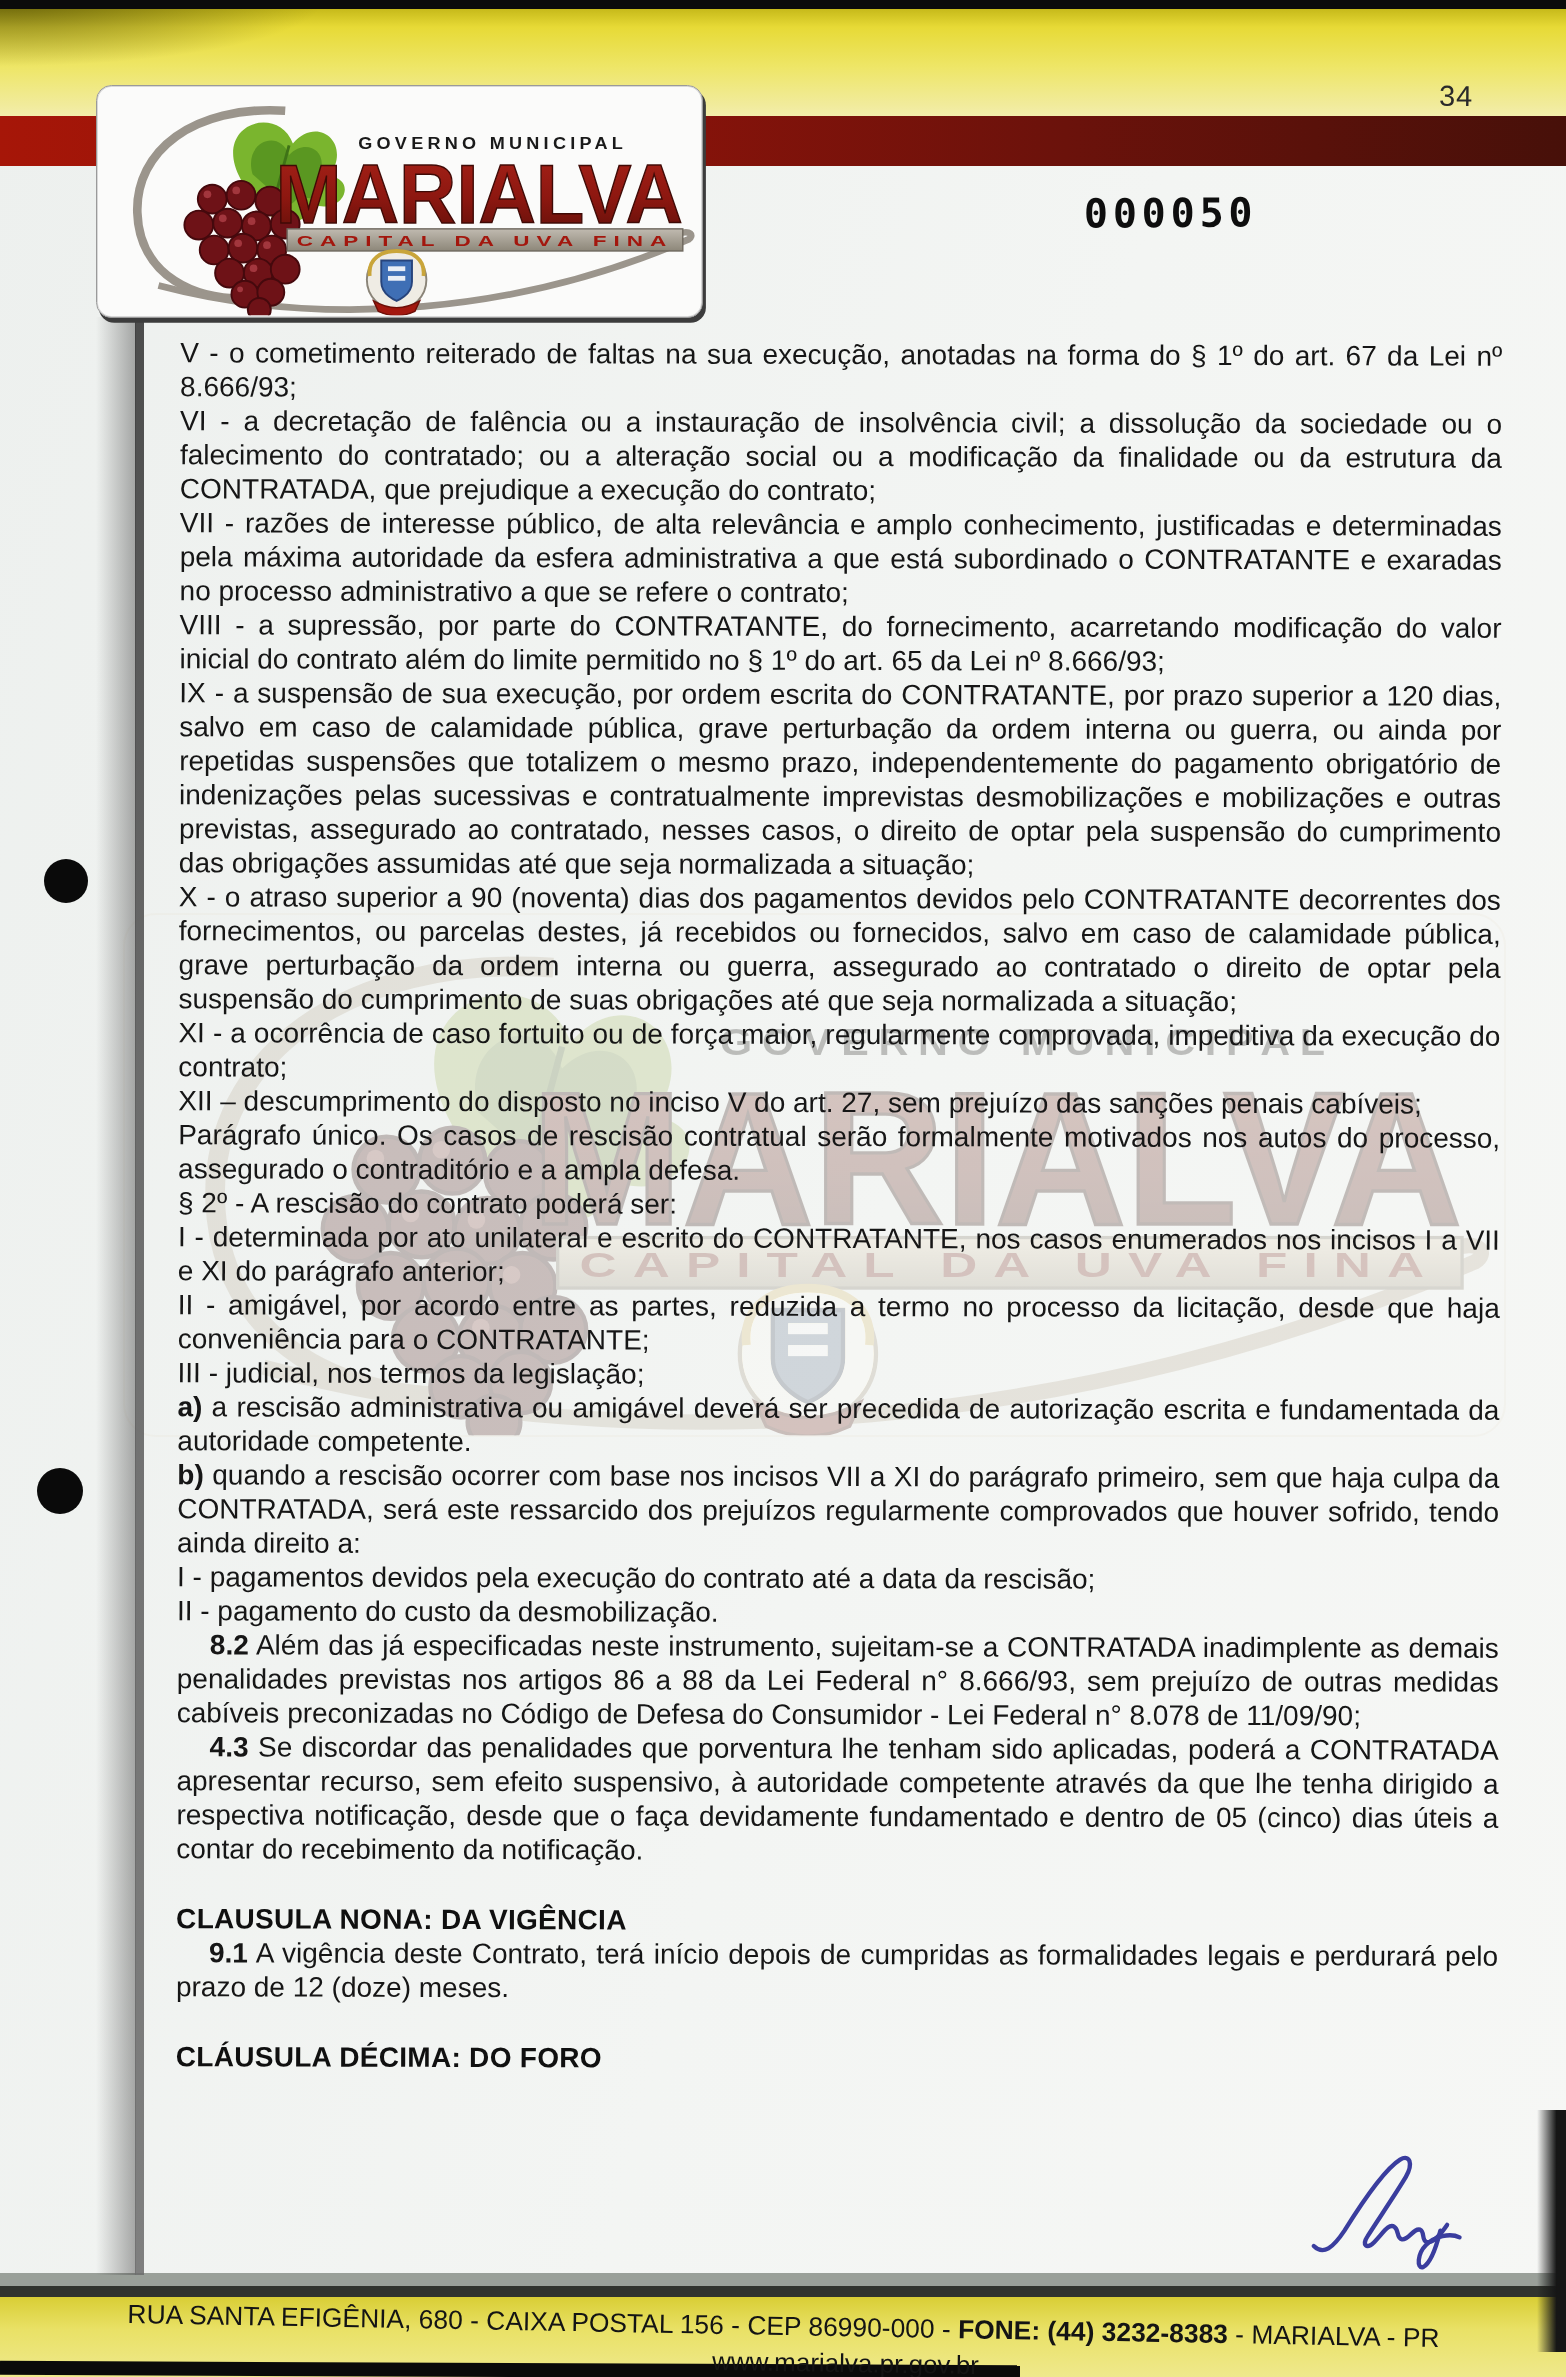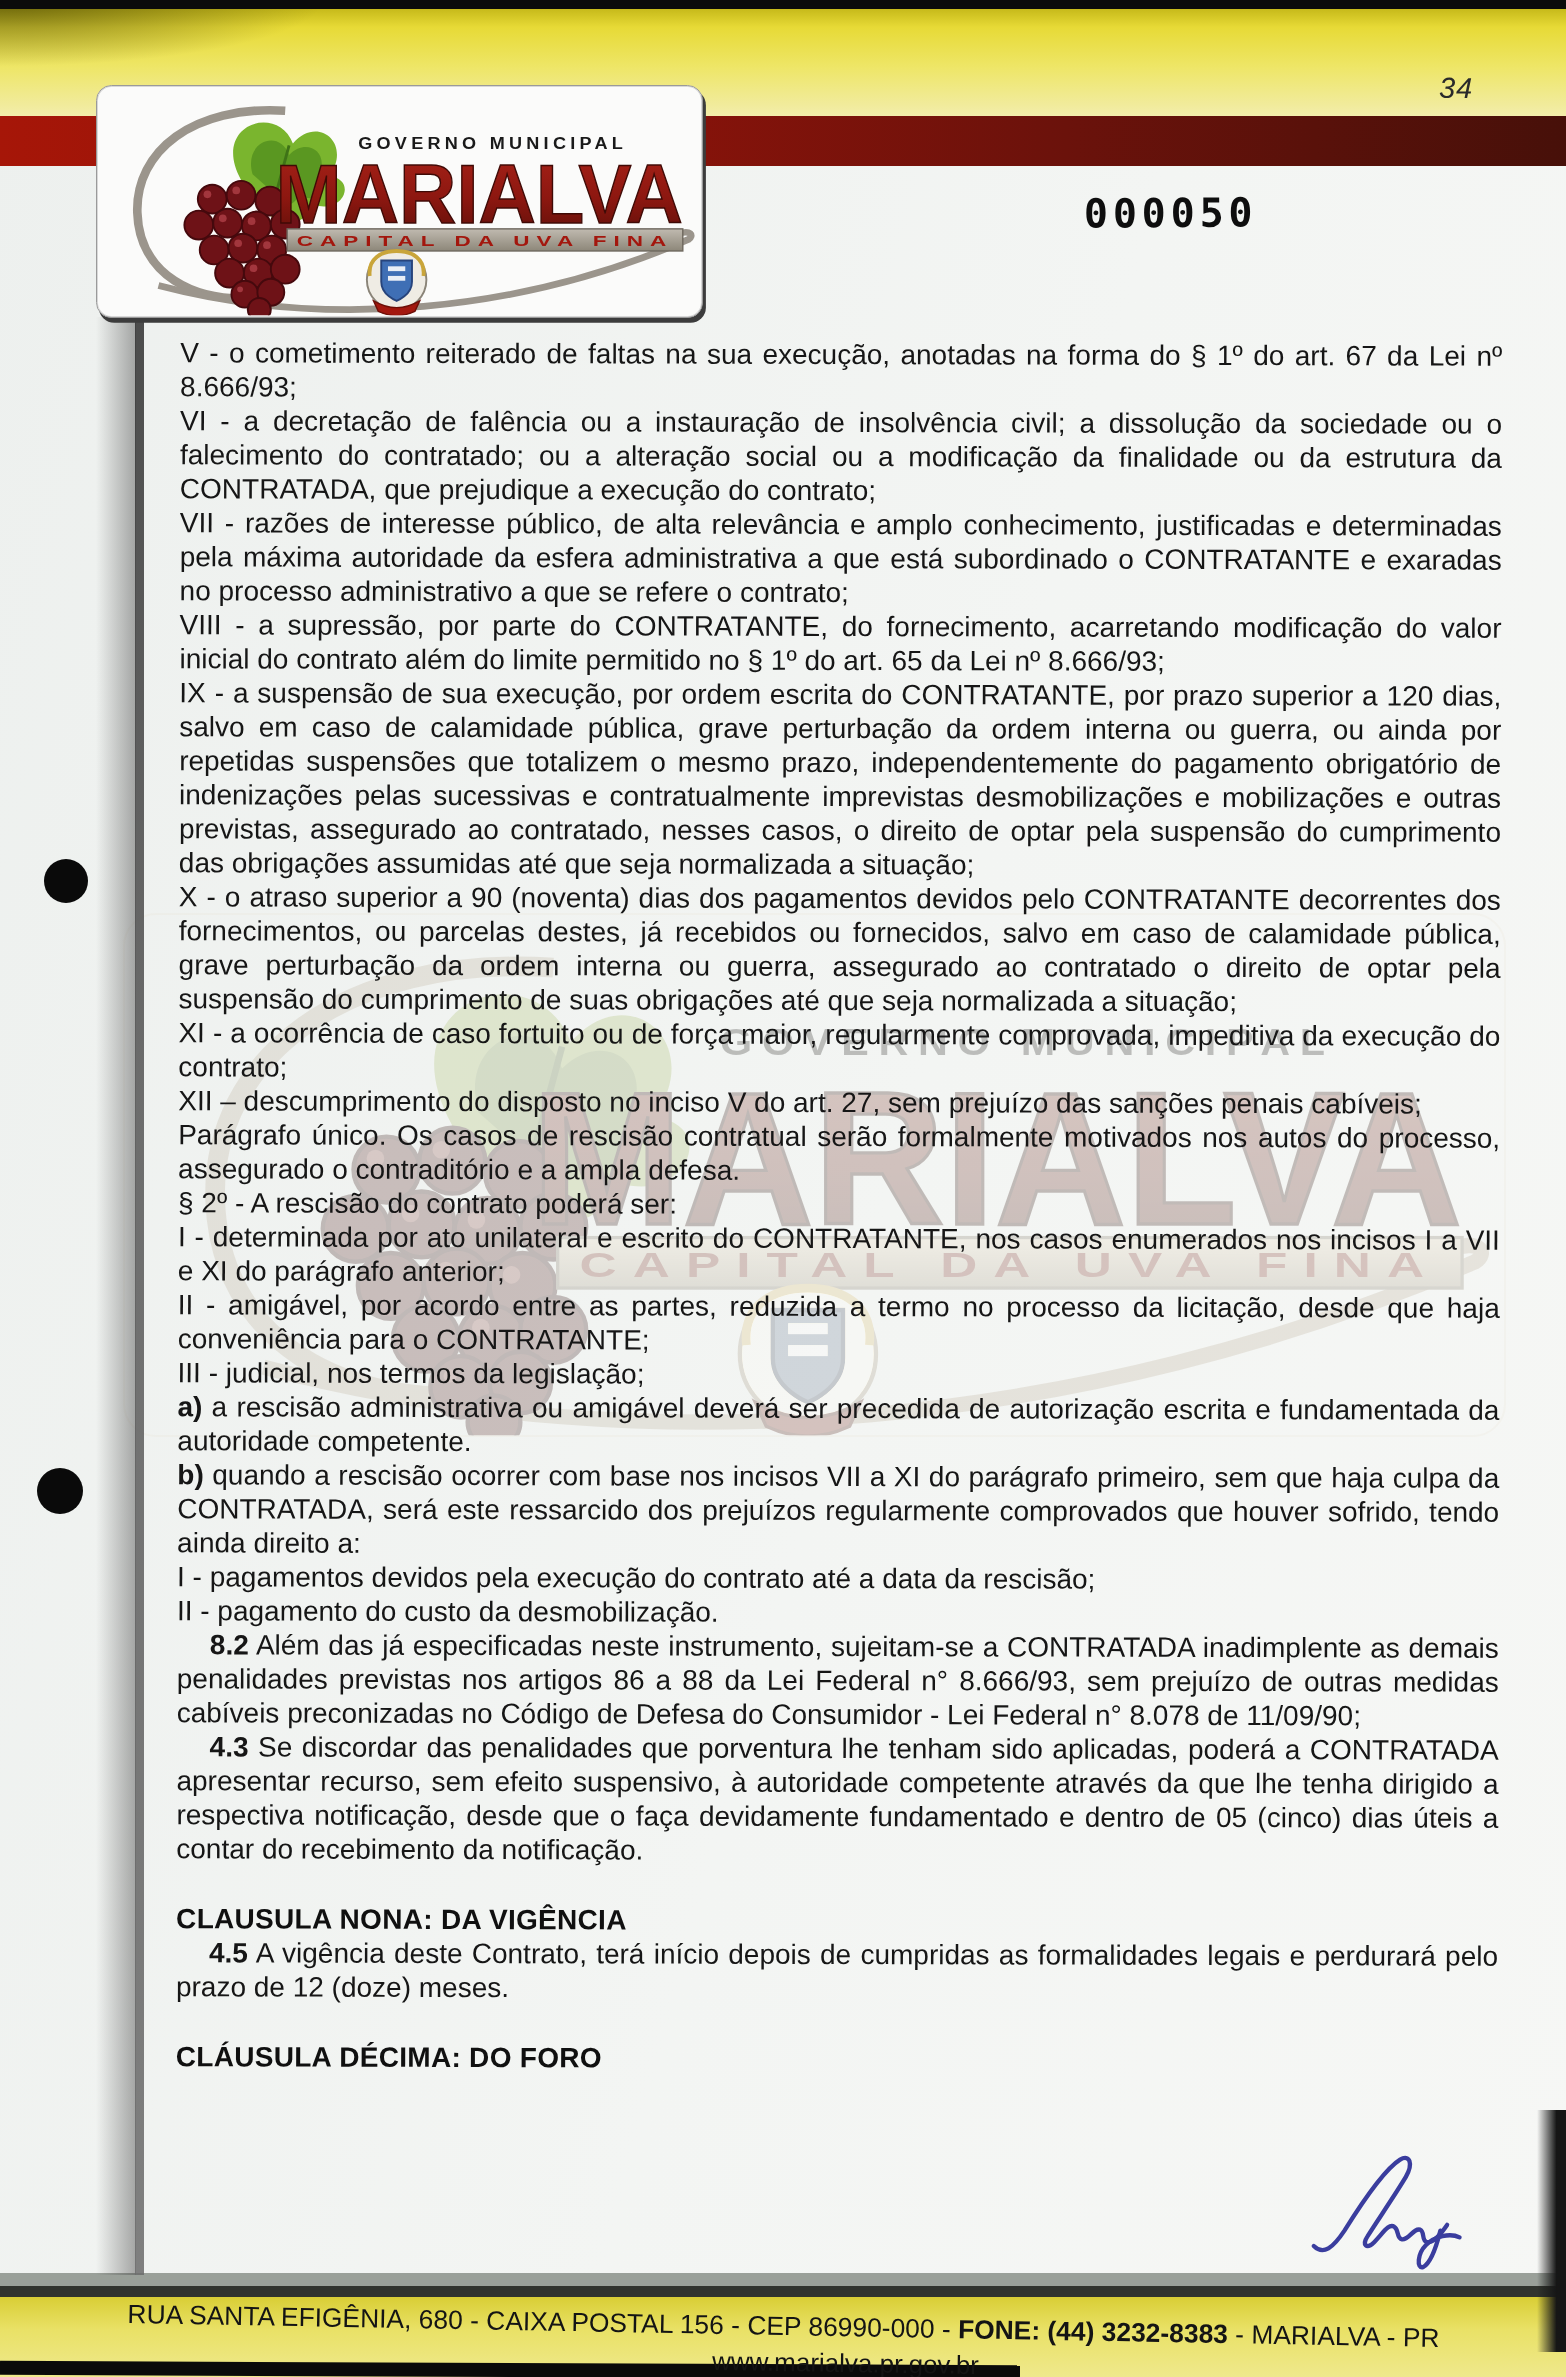"34" .page-number { font-style: italic -> none; top: 72px -> 80px }
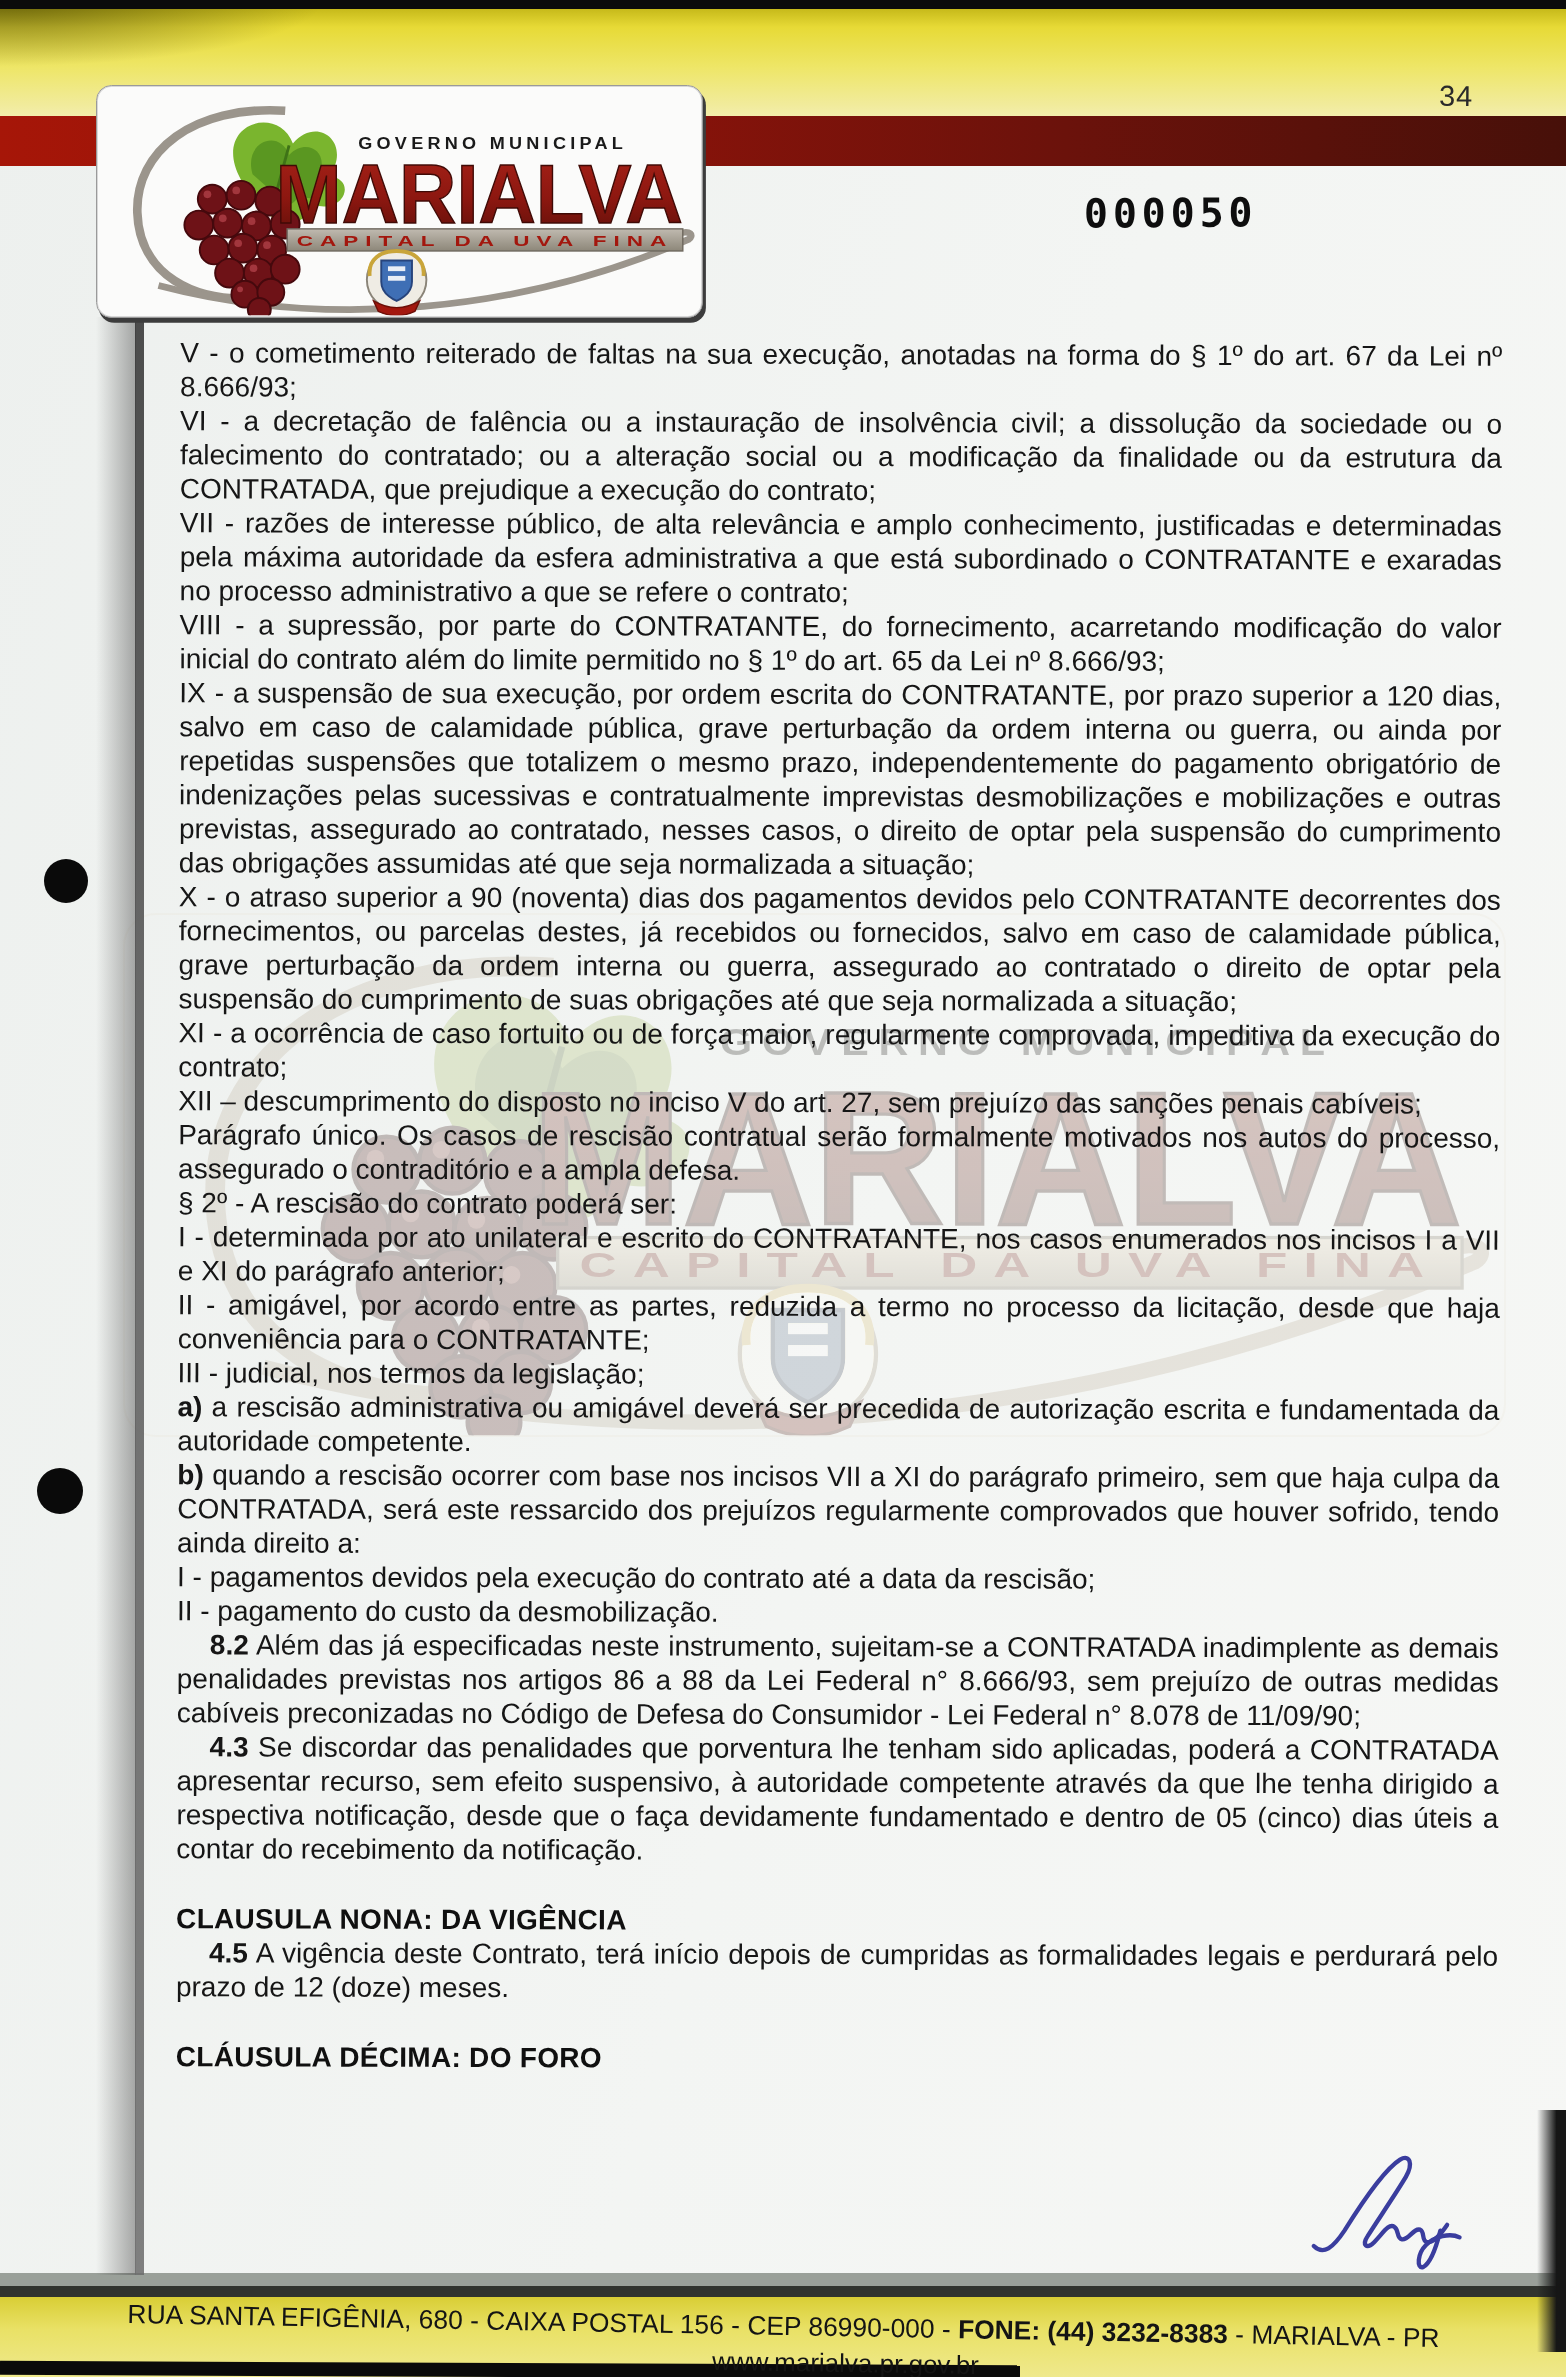"4.5" b { text: 4.5 -> 9.1 }
